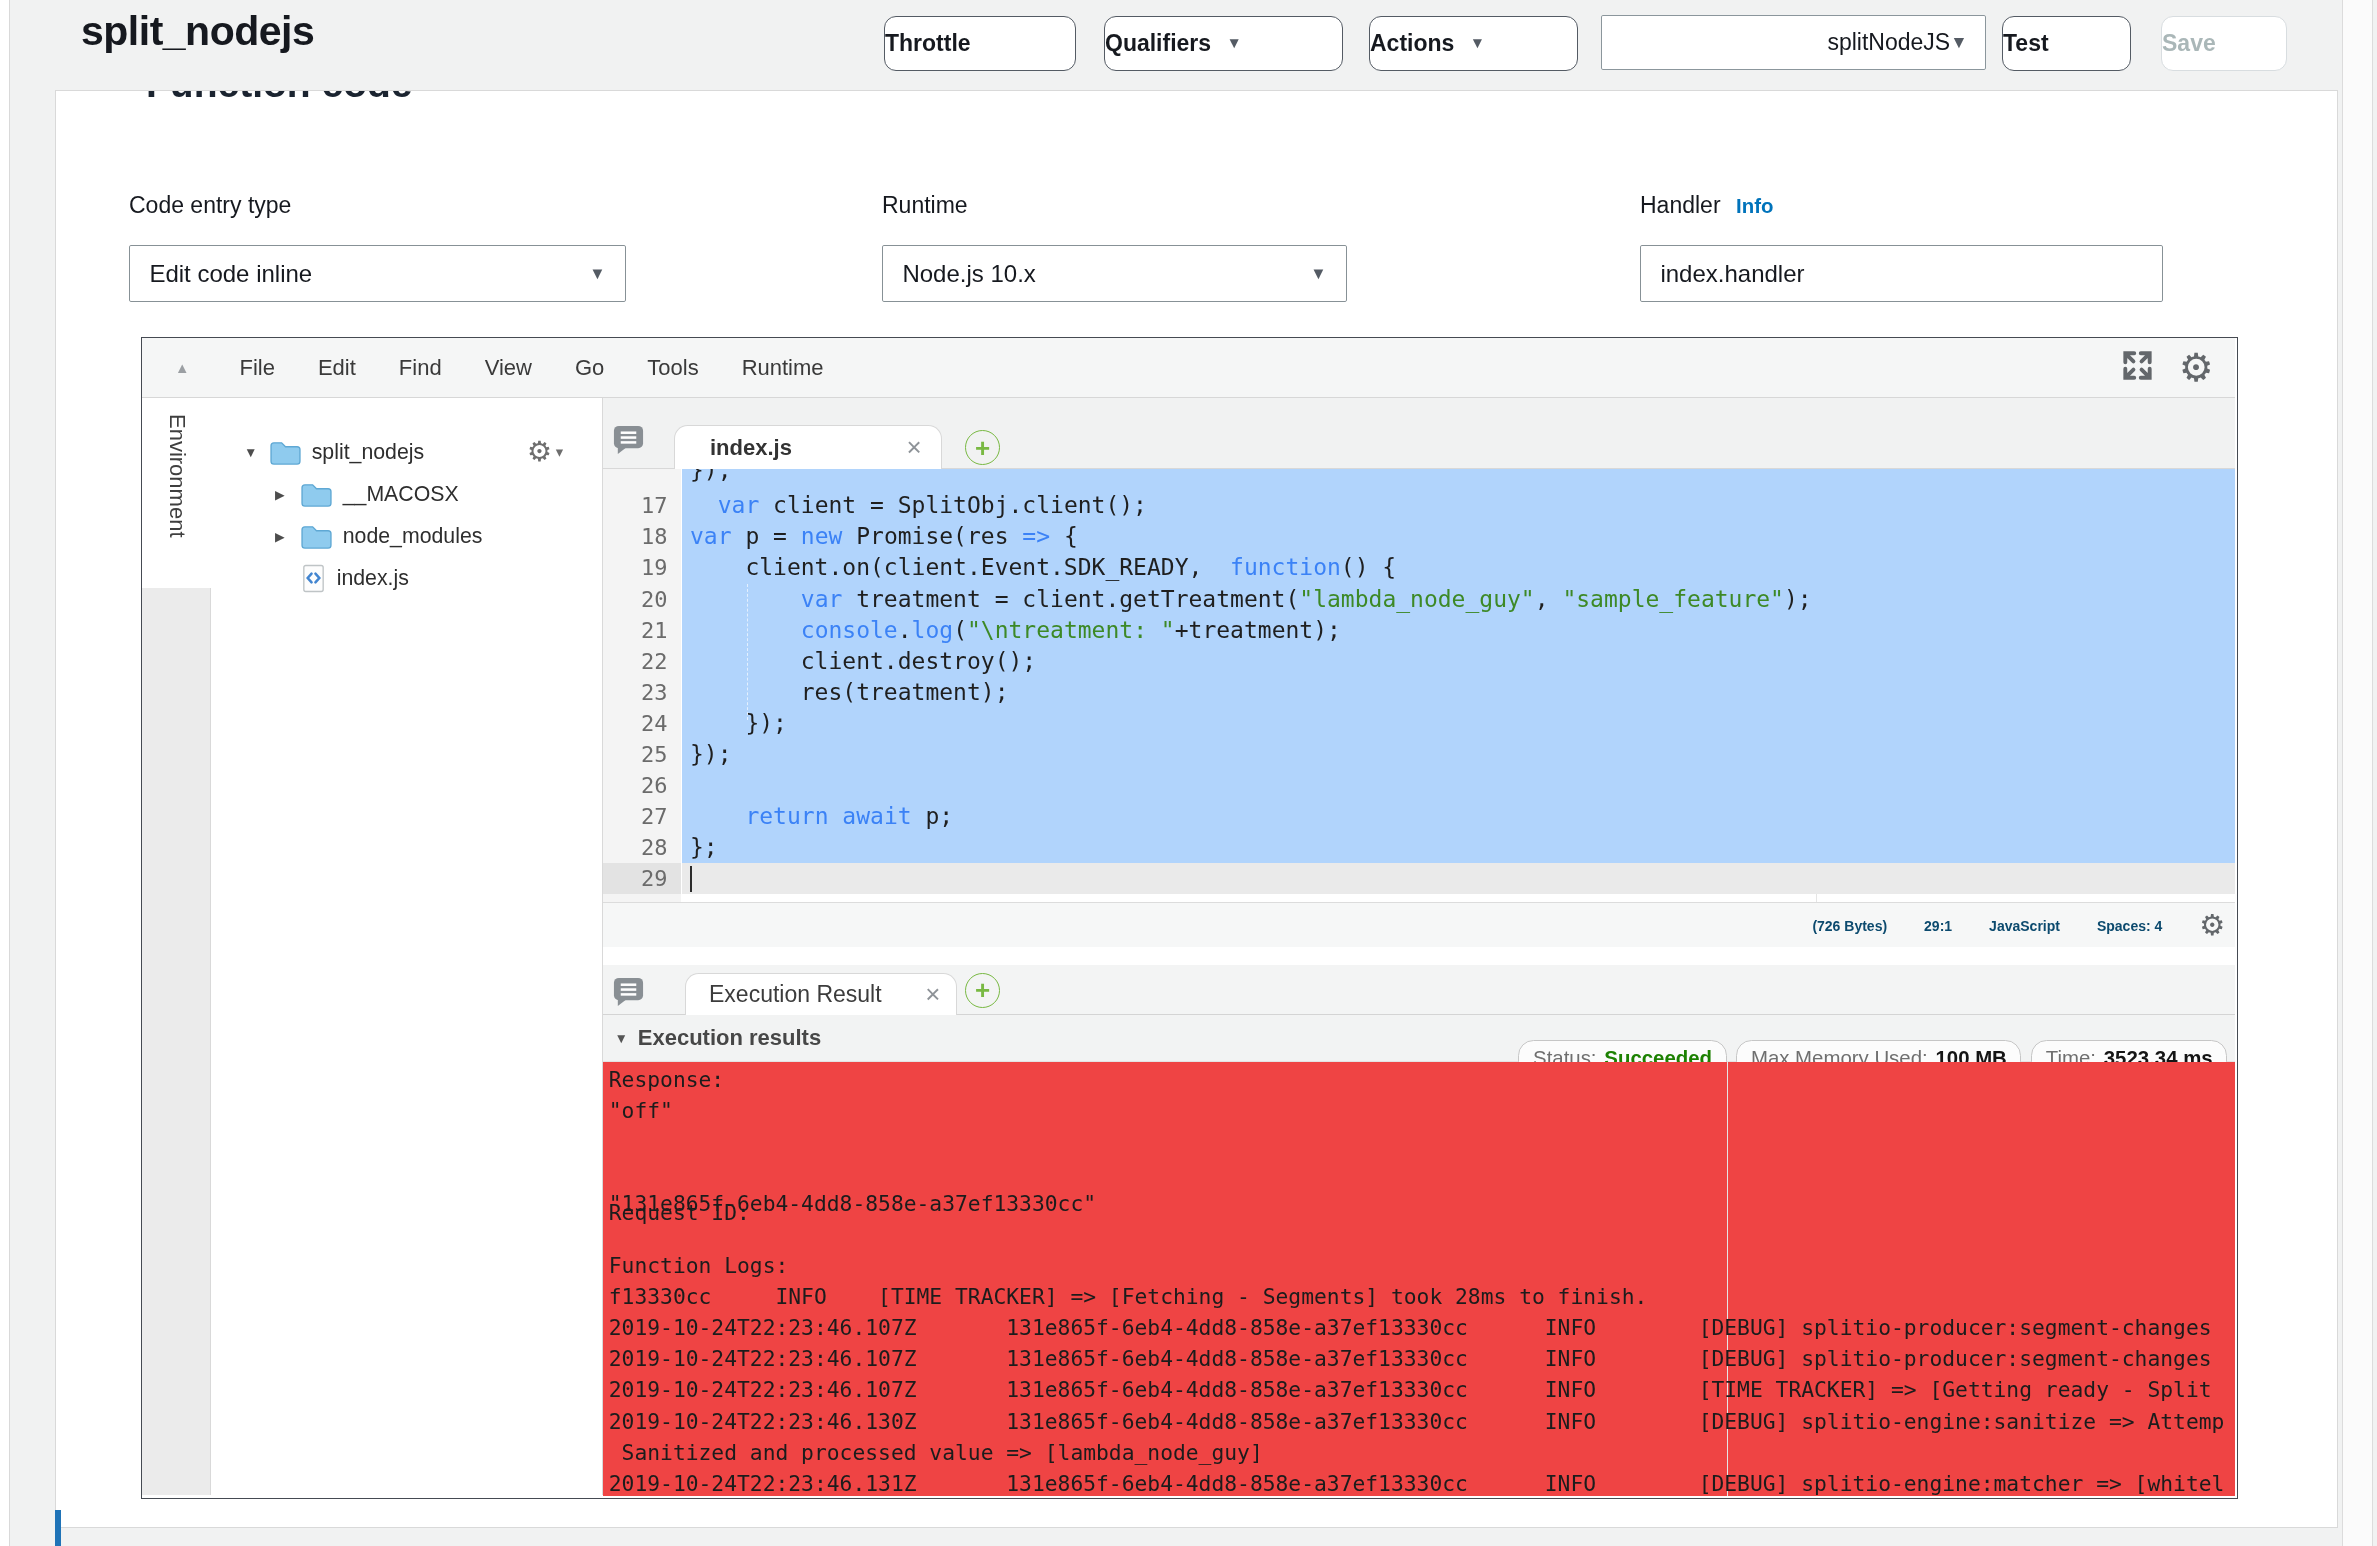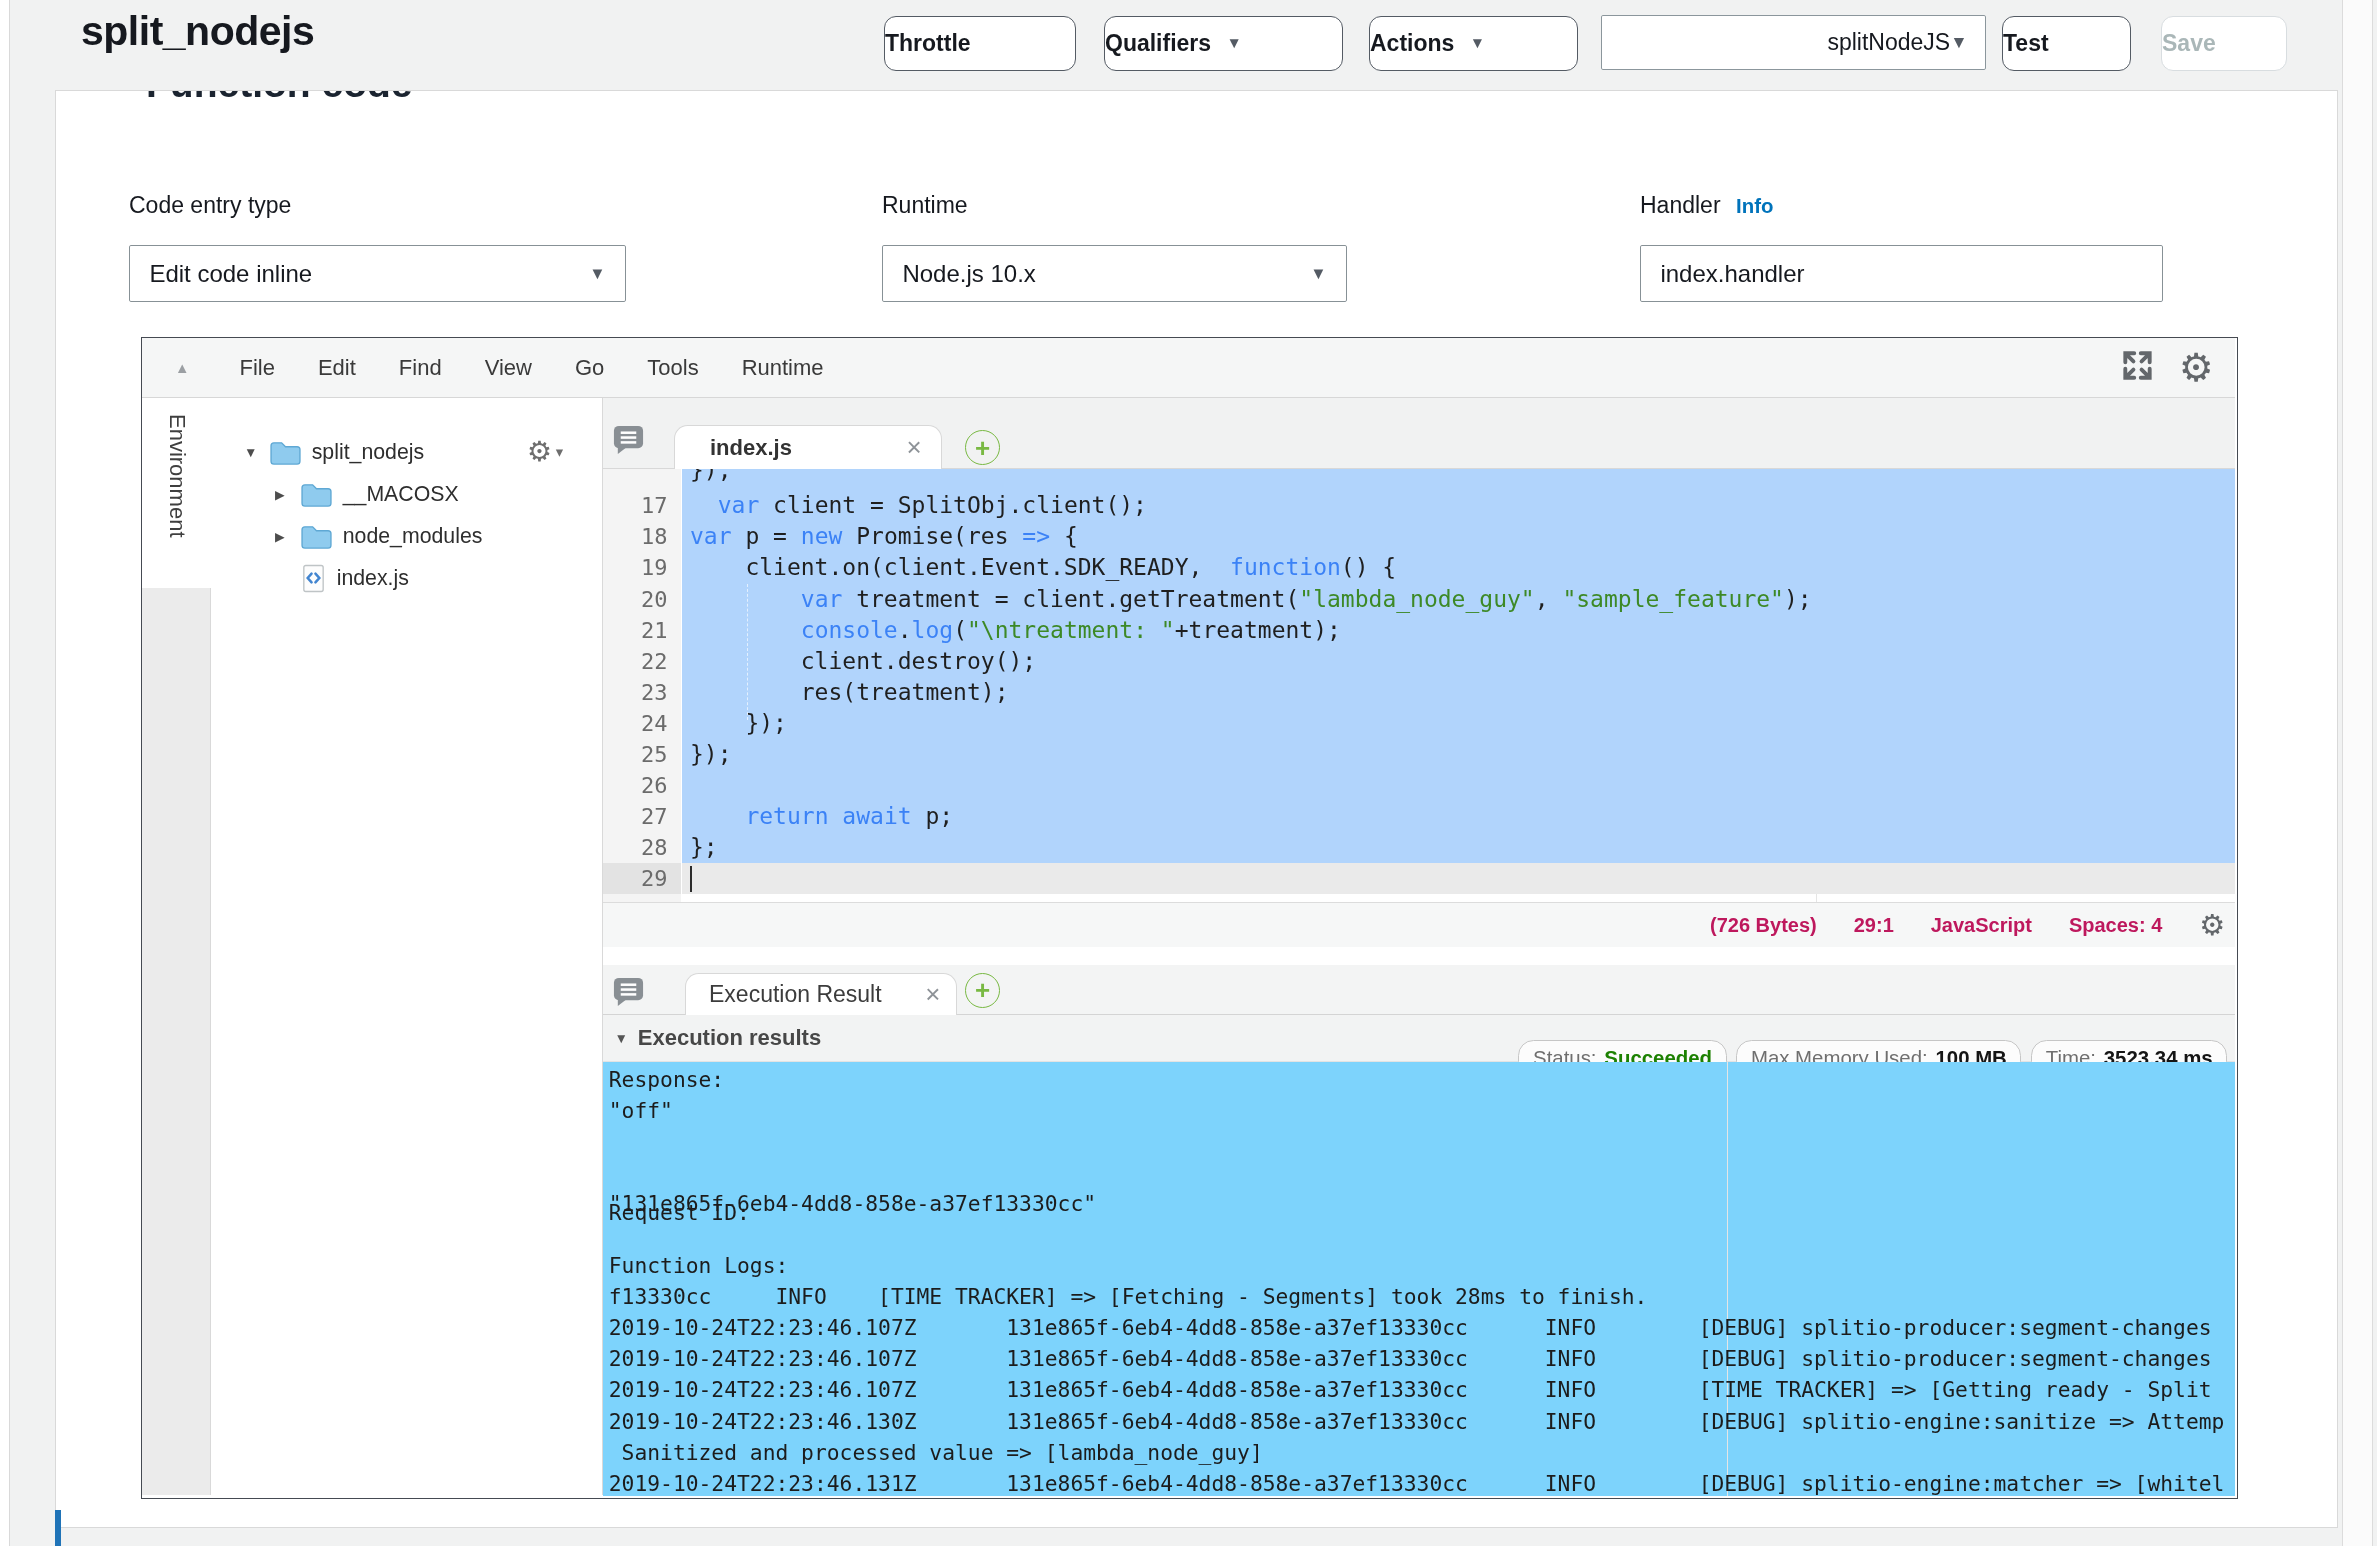"(726 Bytes)" .status-item { color: #be185d -> #0c4a6e; font-size: 20px -> 14px }
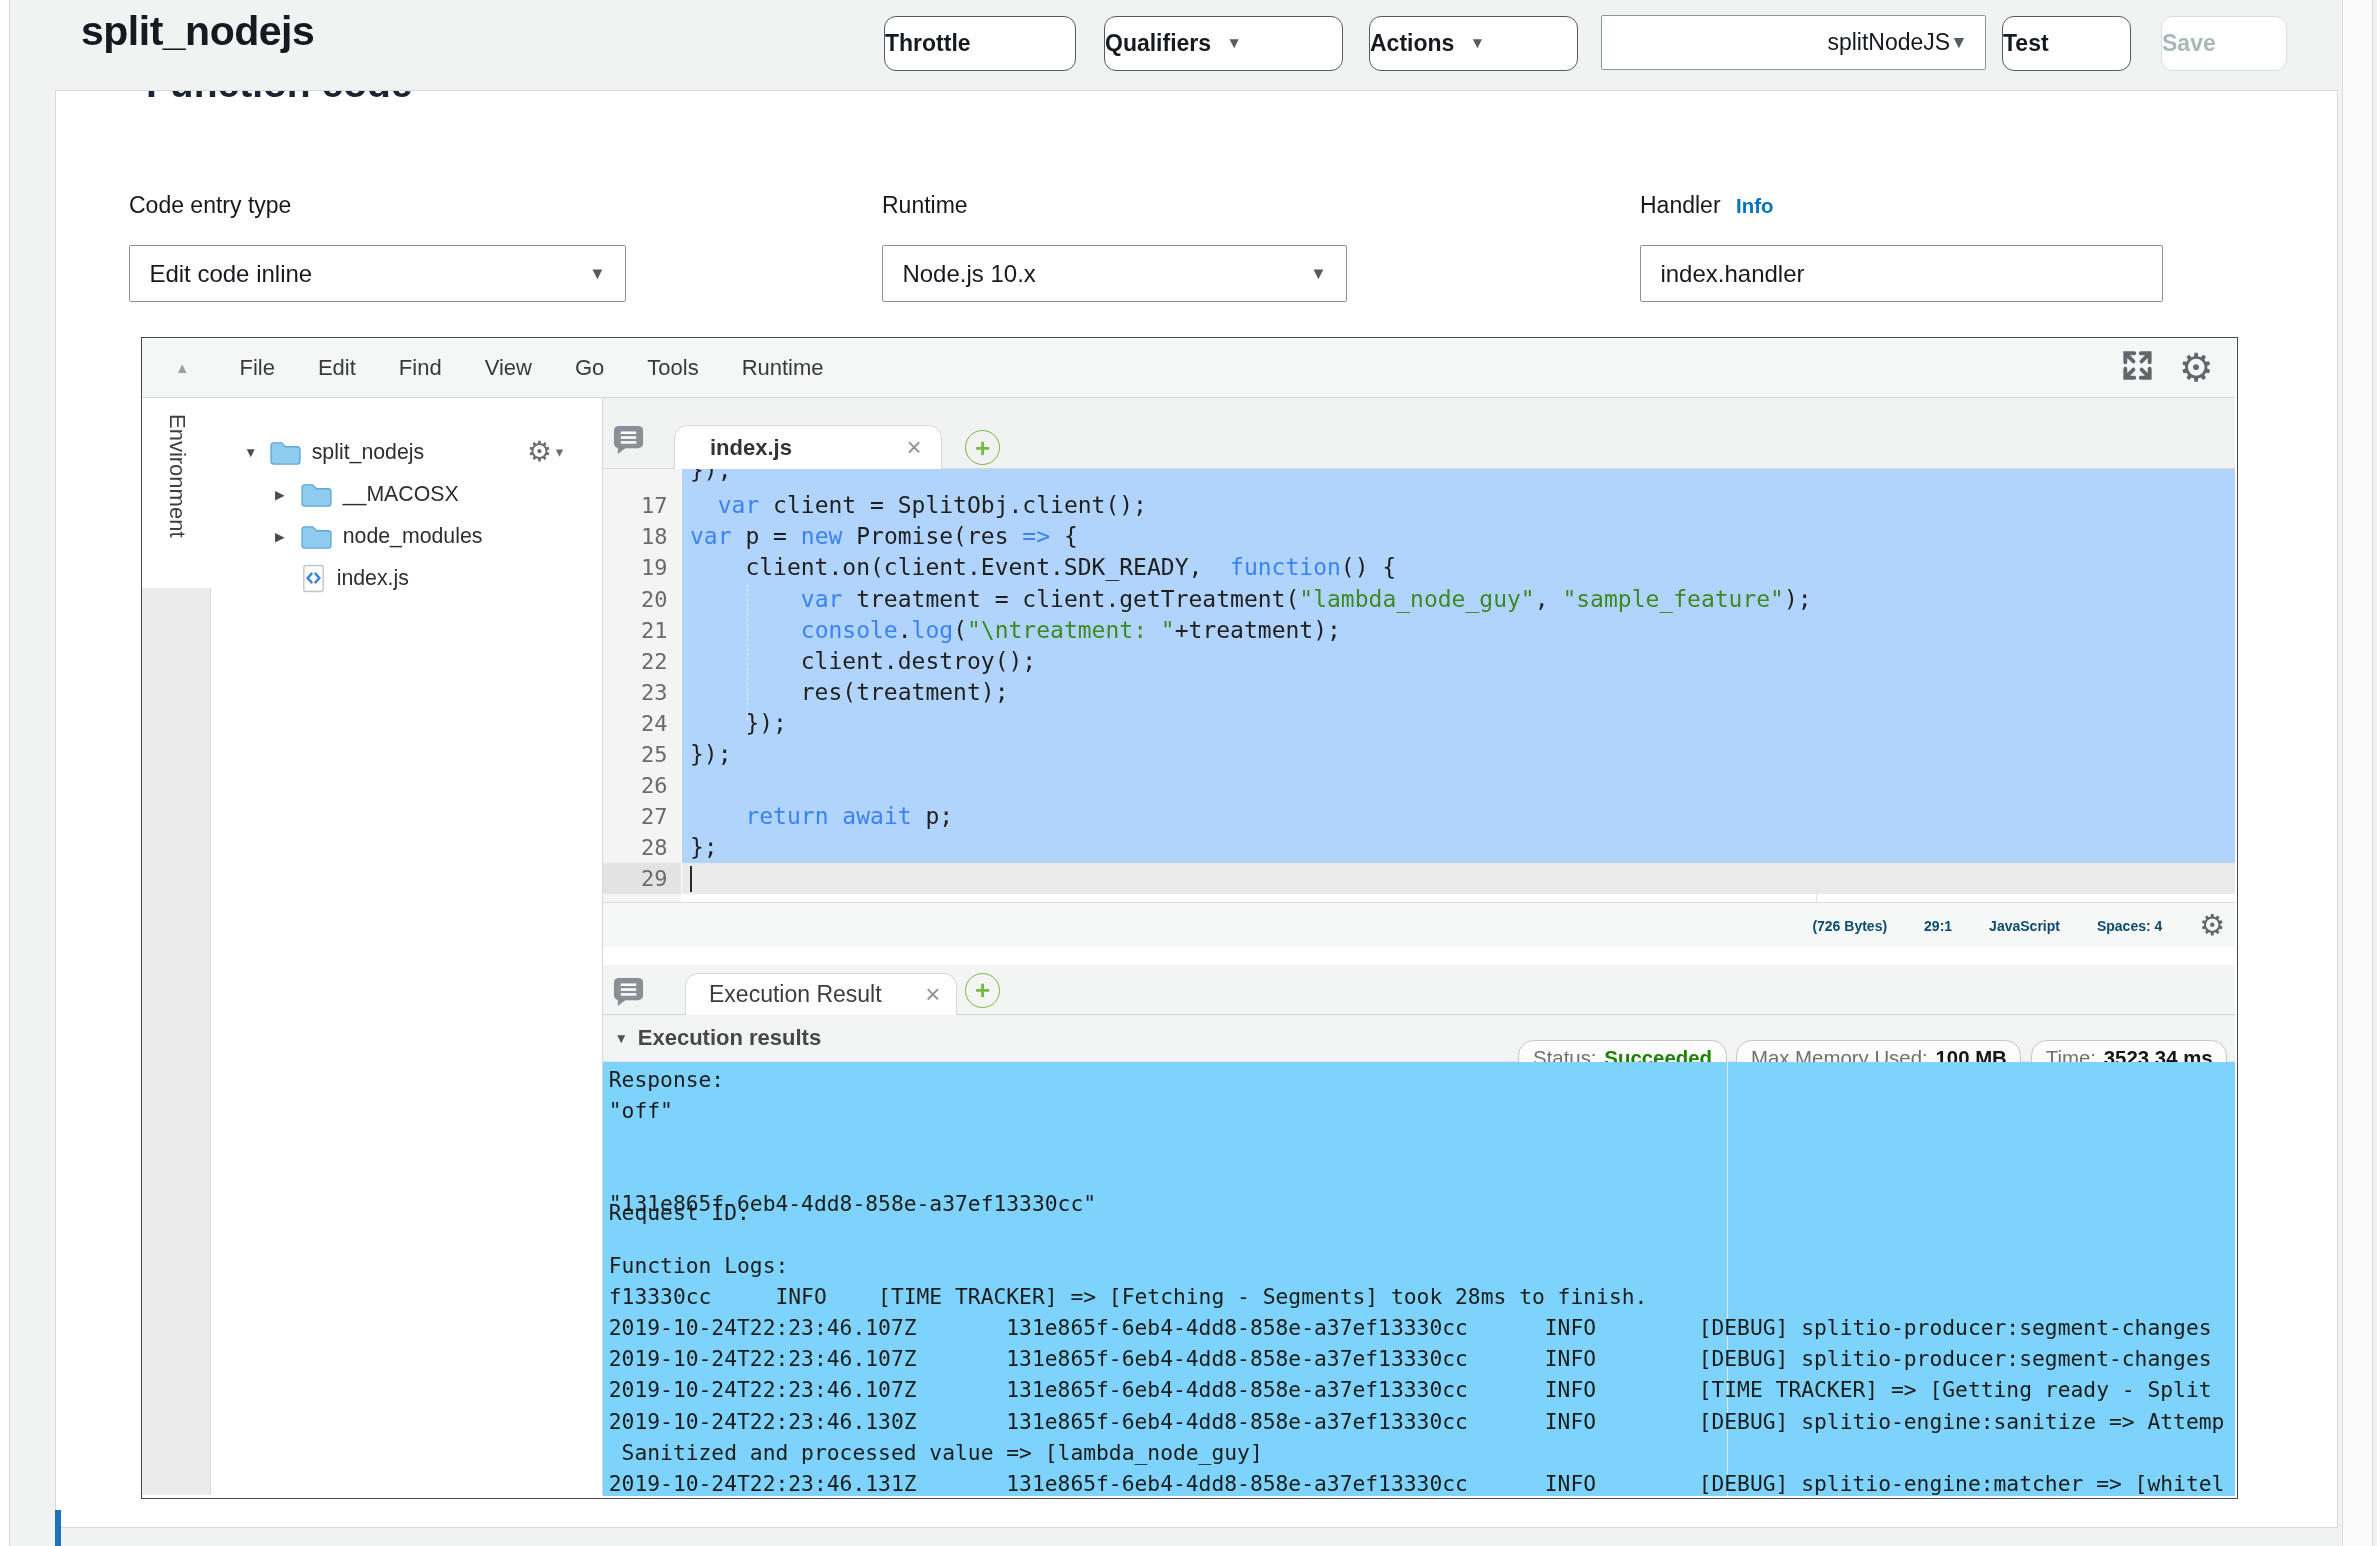"Response:" .logarea { background: #7dd3fc -> #ef4444 }
